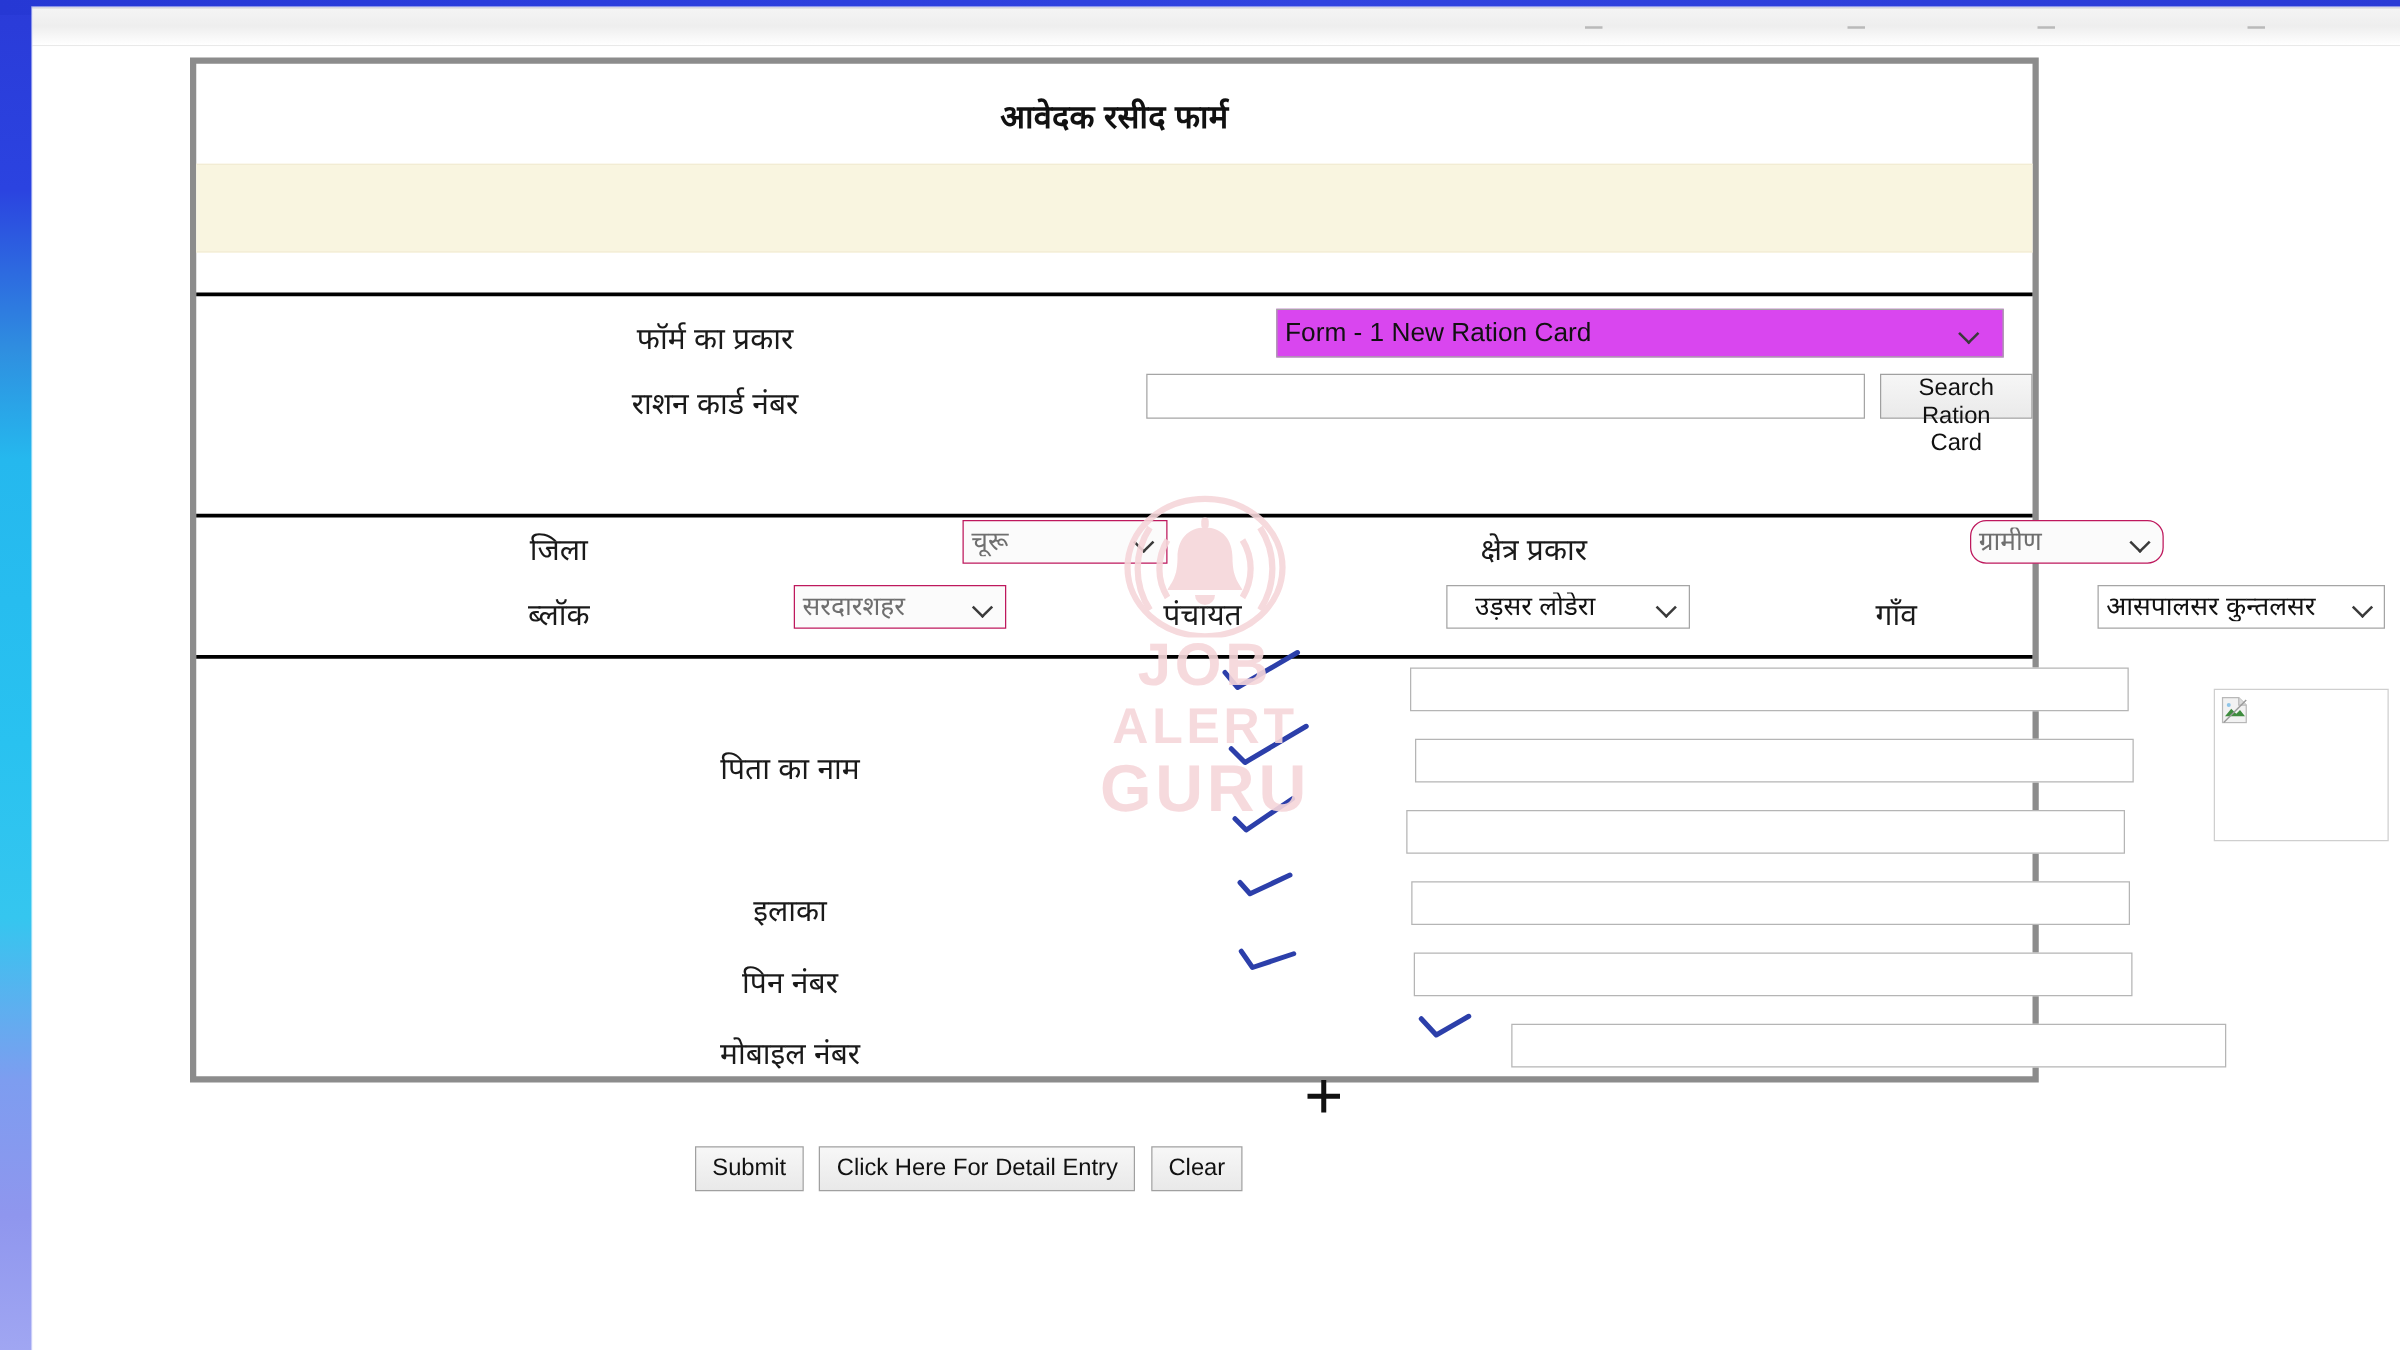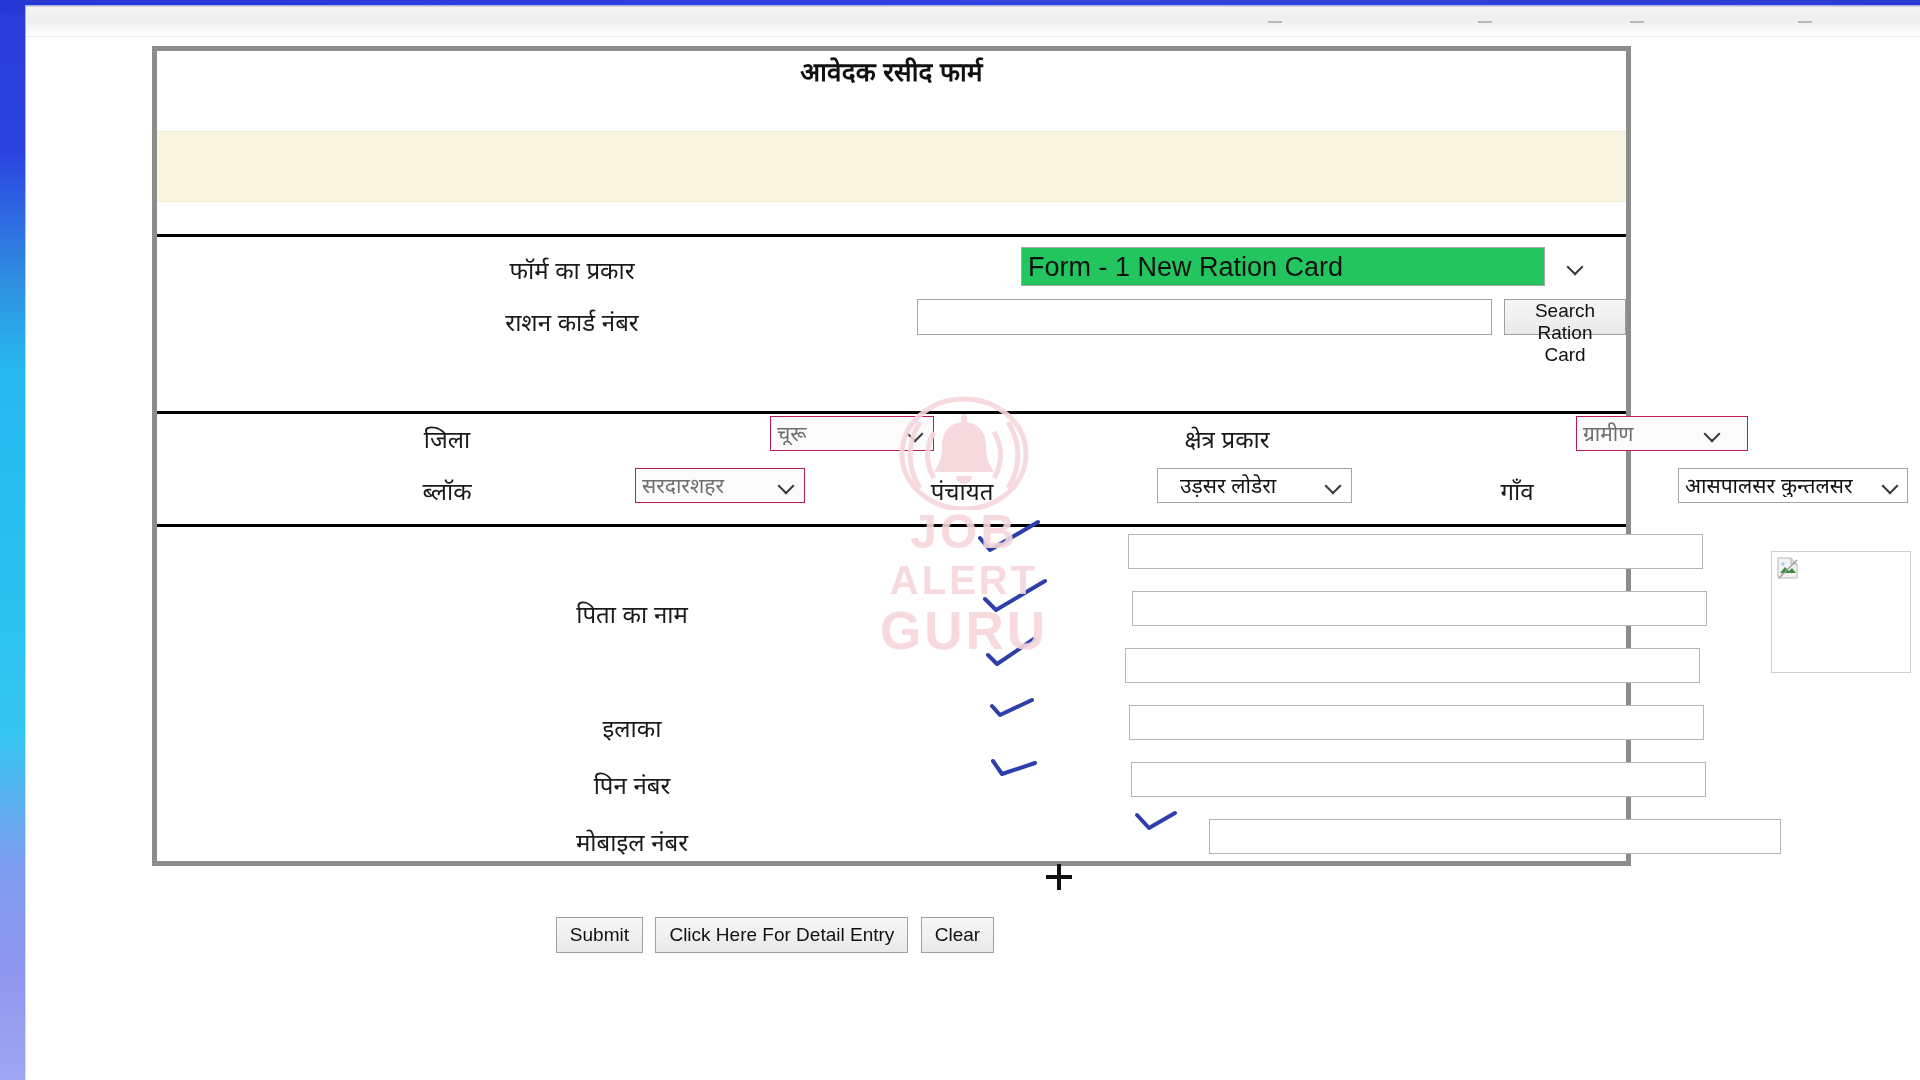"आवेदक रसीद फार्म" #form-title { padding-top: 2px -> 23px }
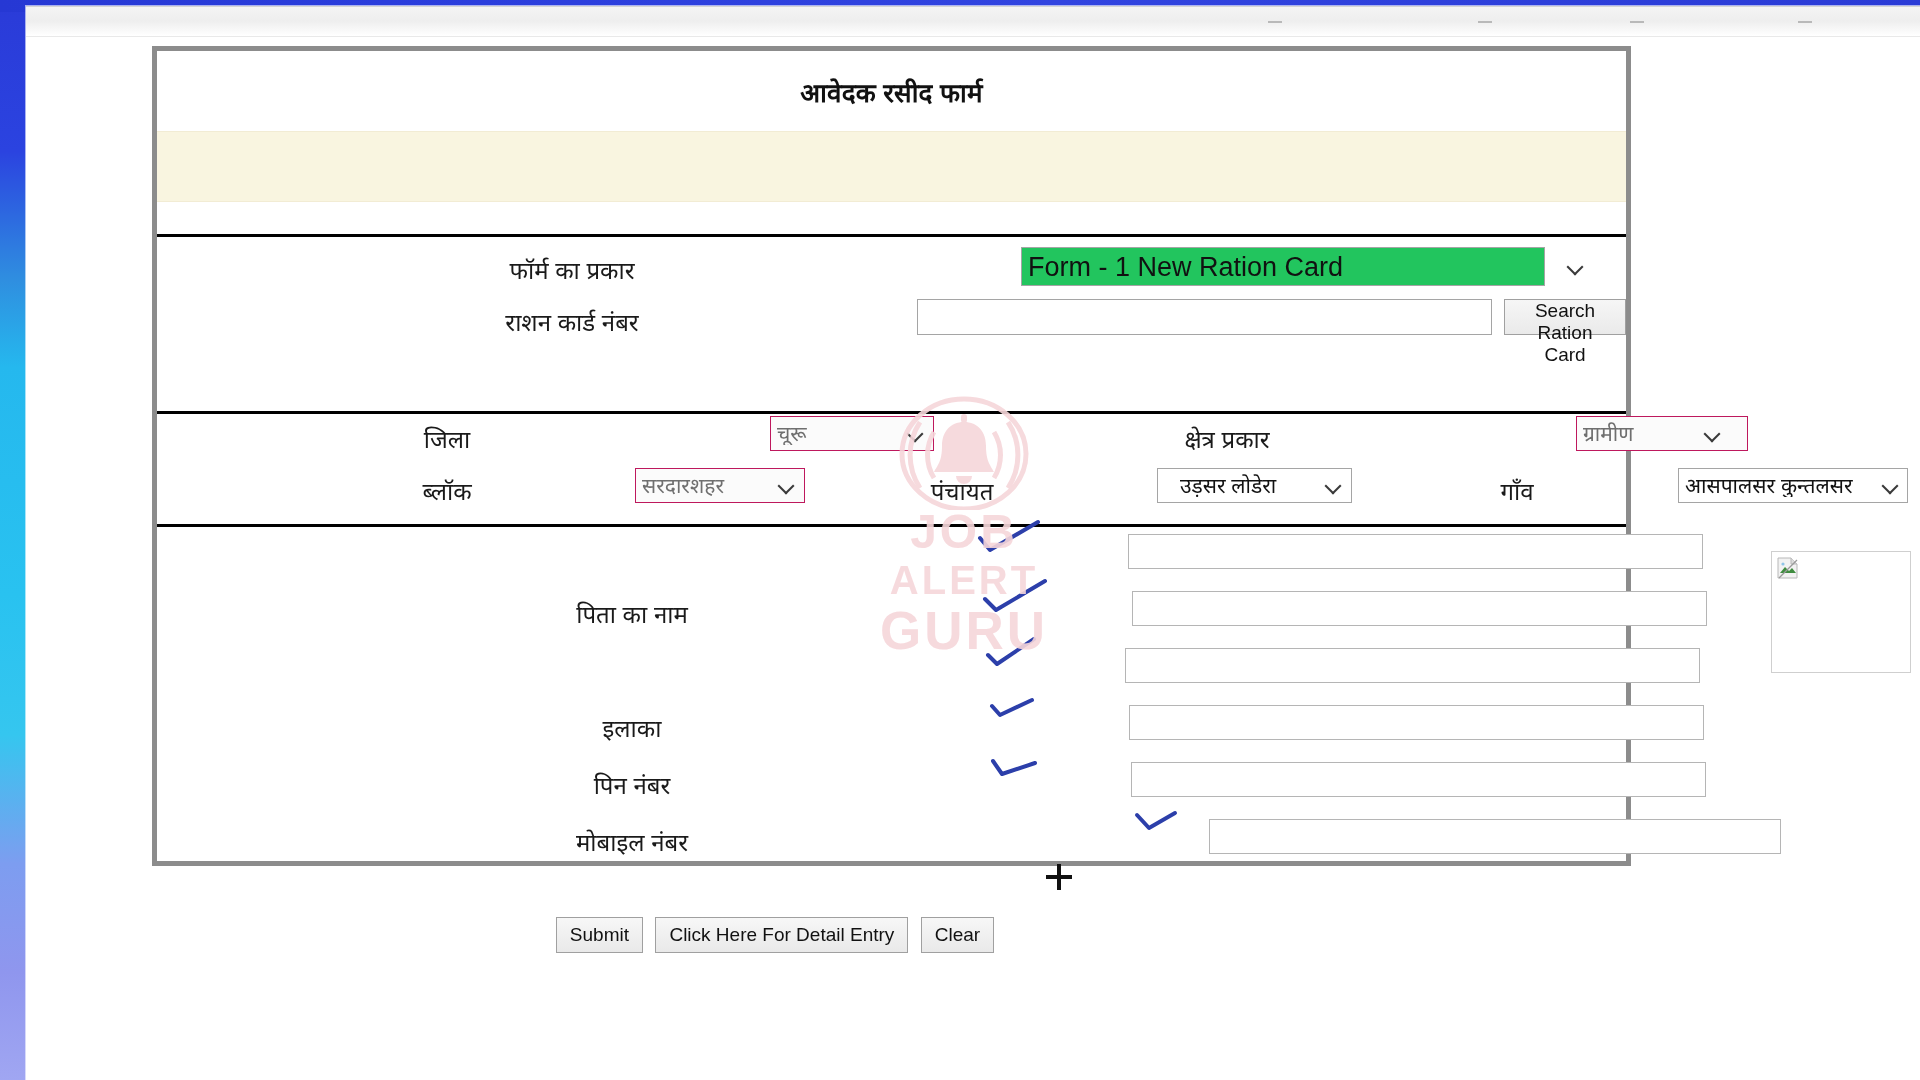"Form - 1 New Ration" #sel-form-type { background: #22c55e -> #d946ef; font-size: 27px -> 21px; width: 524px -> 582px }
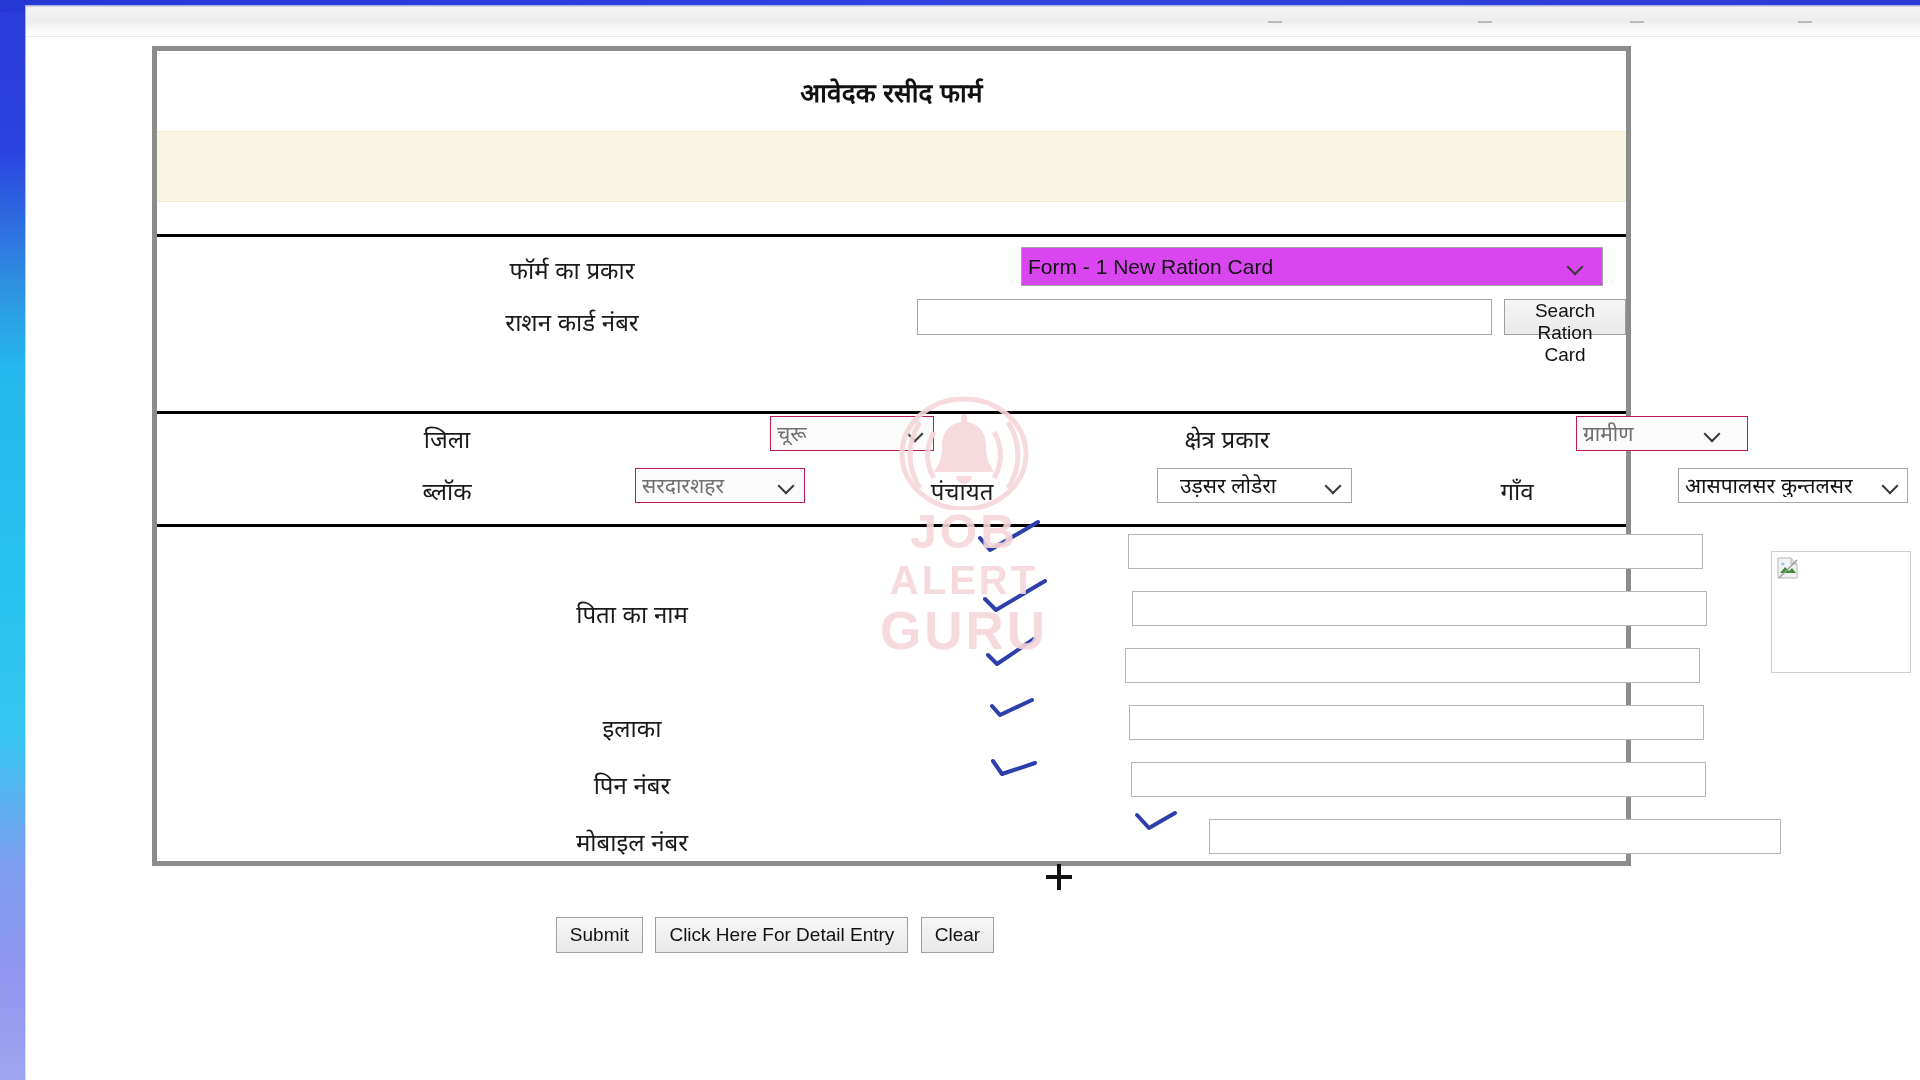"ग्रामीण" #sel-areatype { border-radius: none -> 13px; width: 172px -> 155px }
